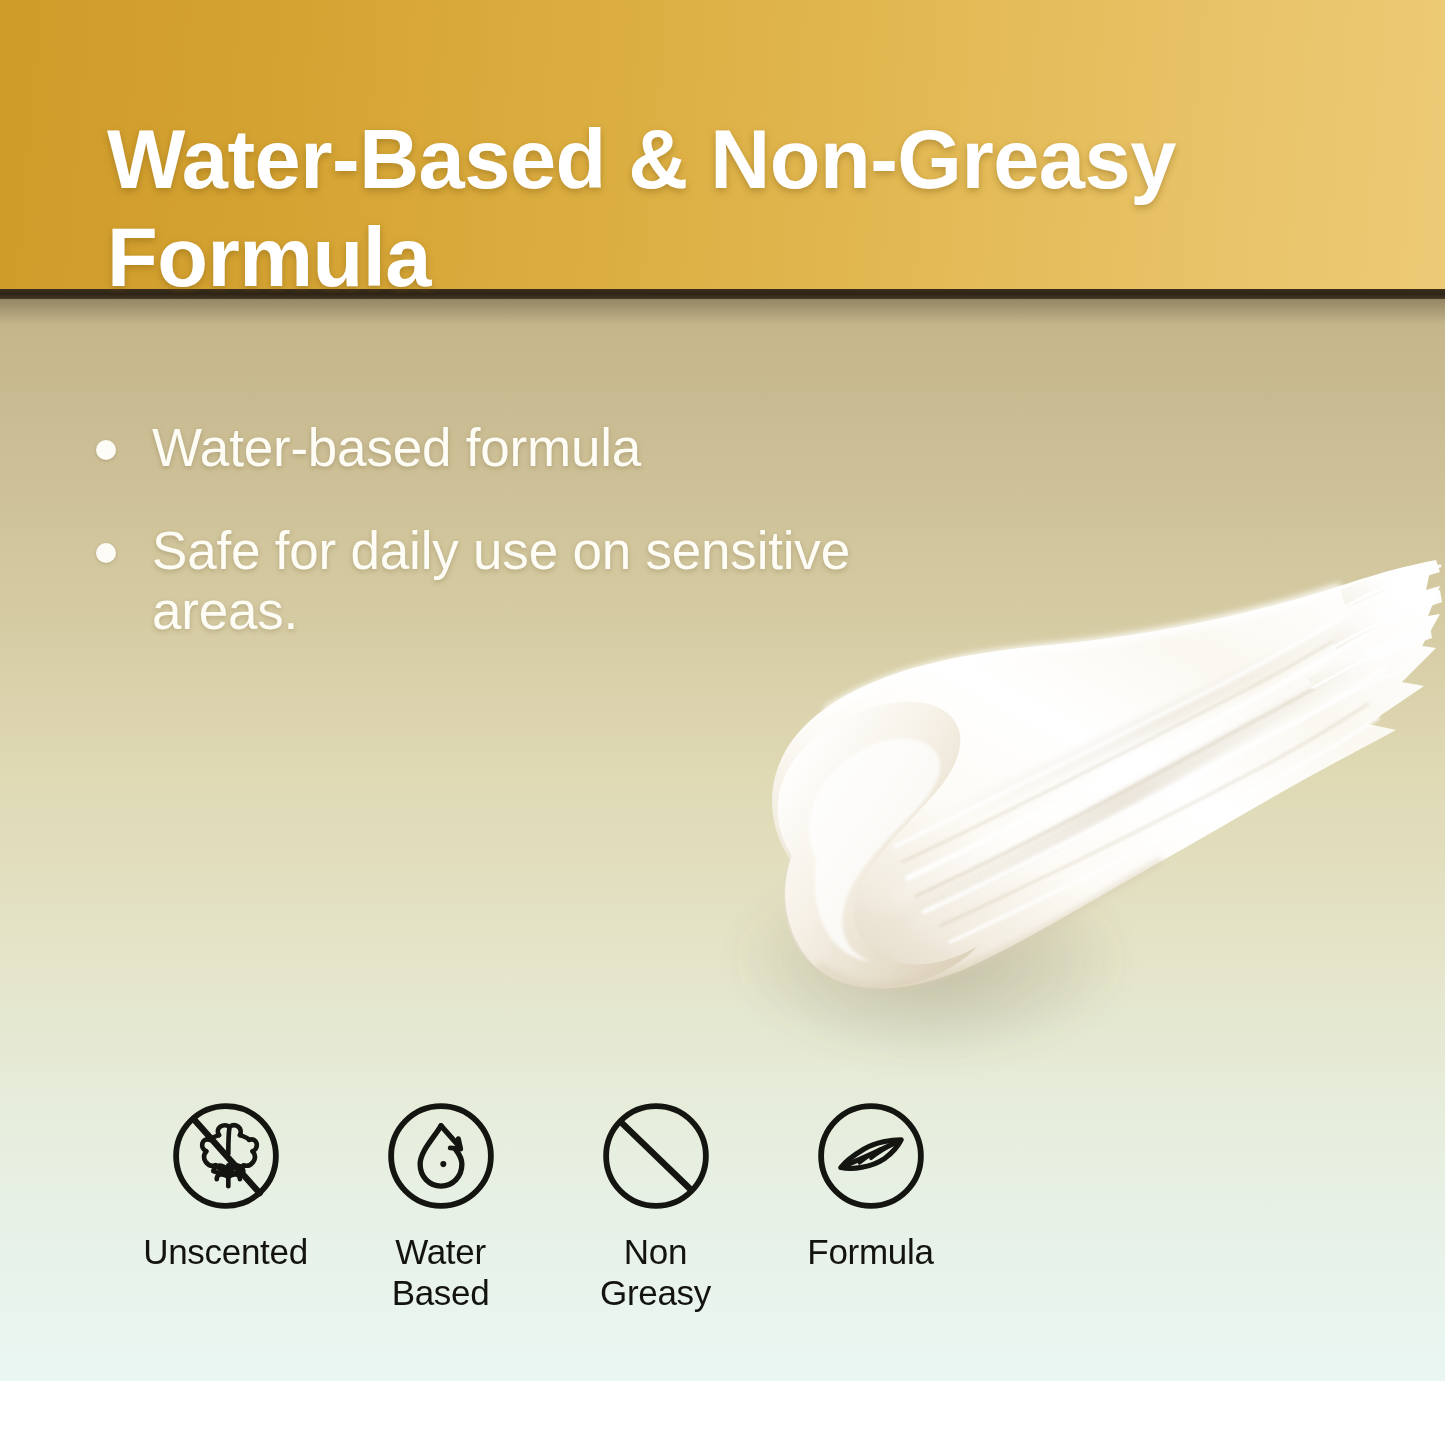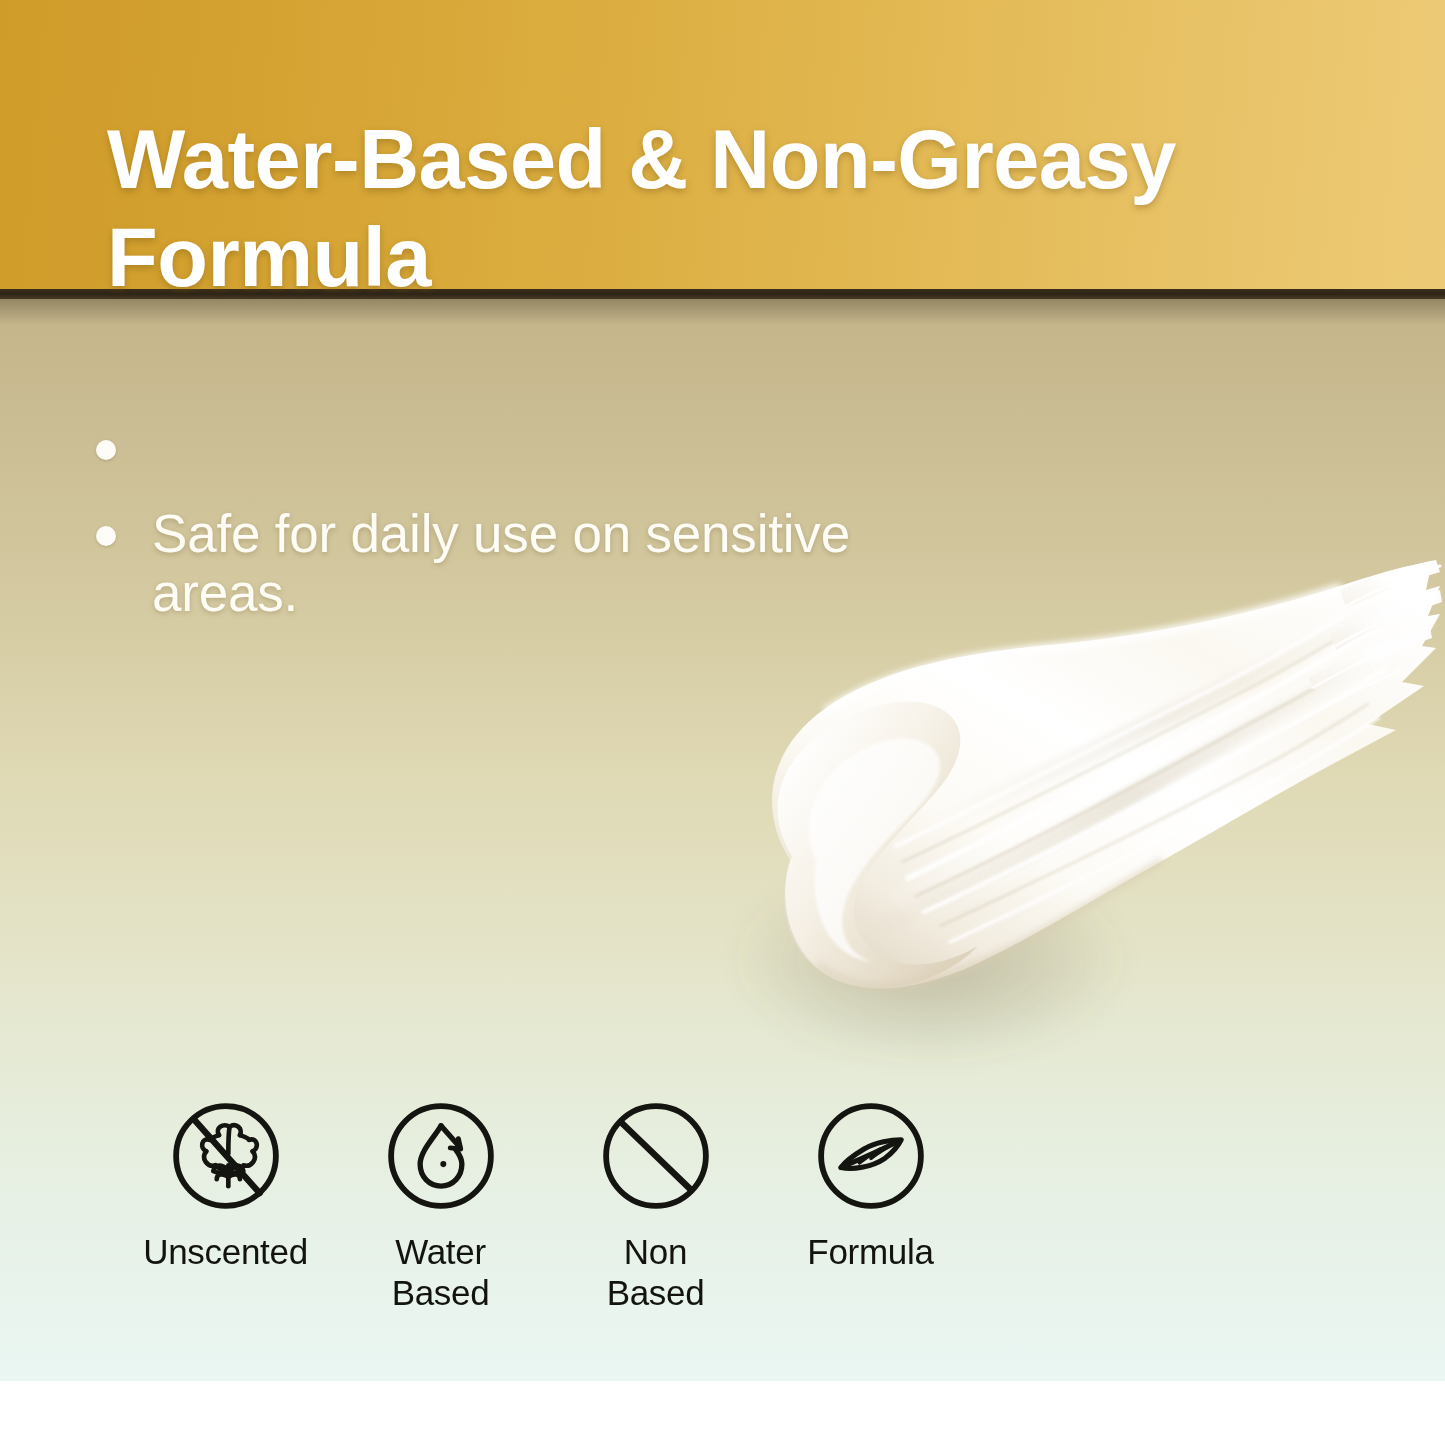"Water-based formula" span.bullet-text { html: none -> <span>Water-based formula</span> }
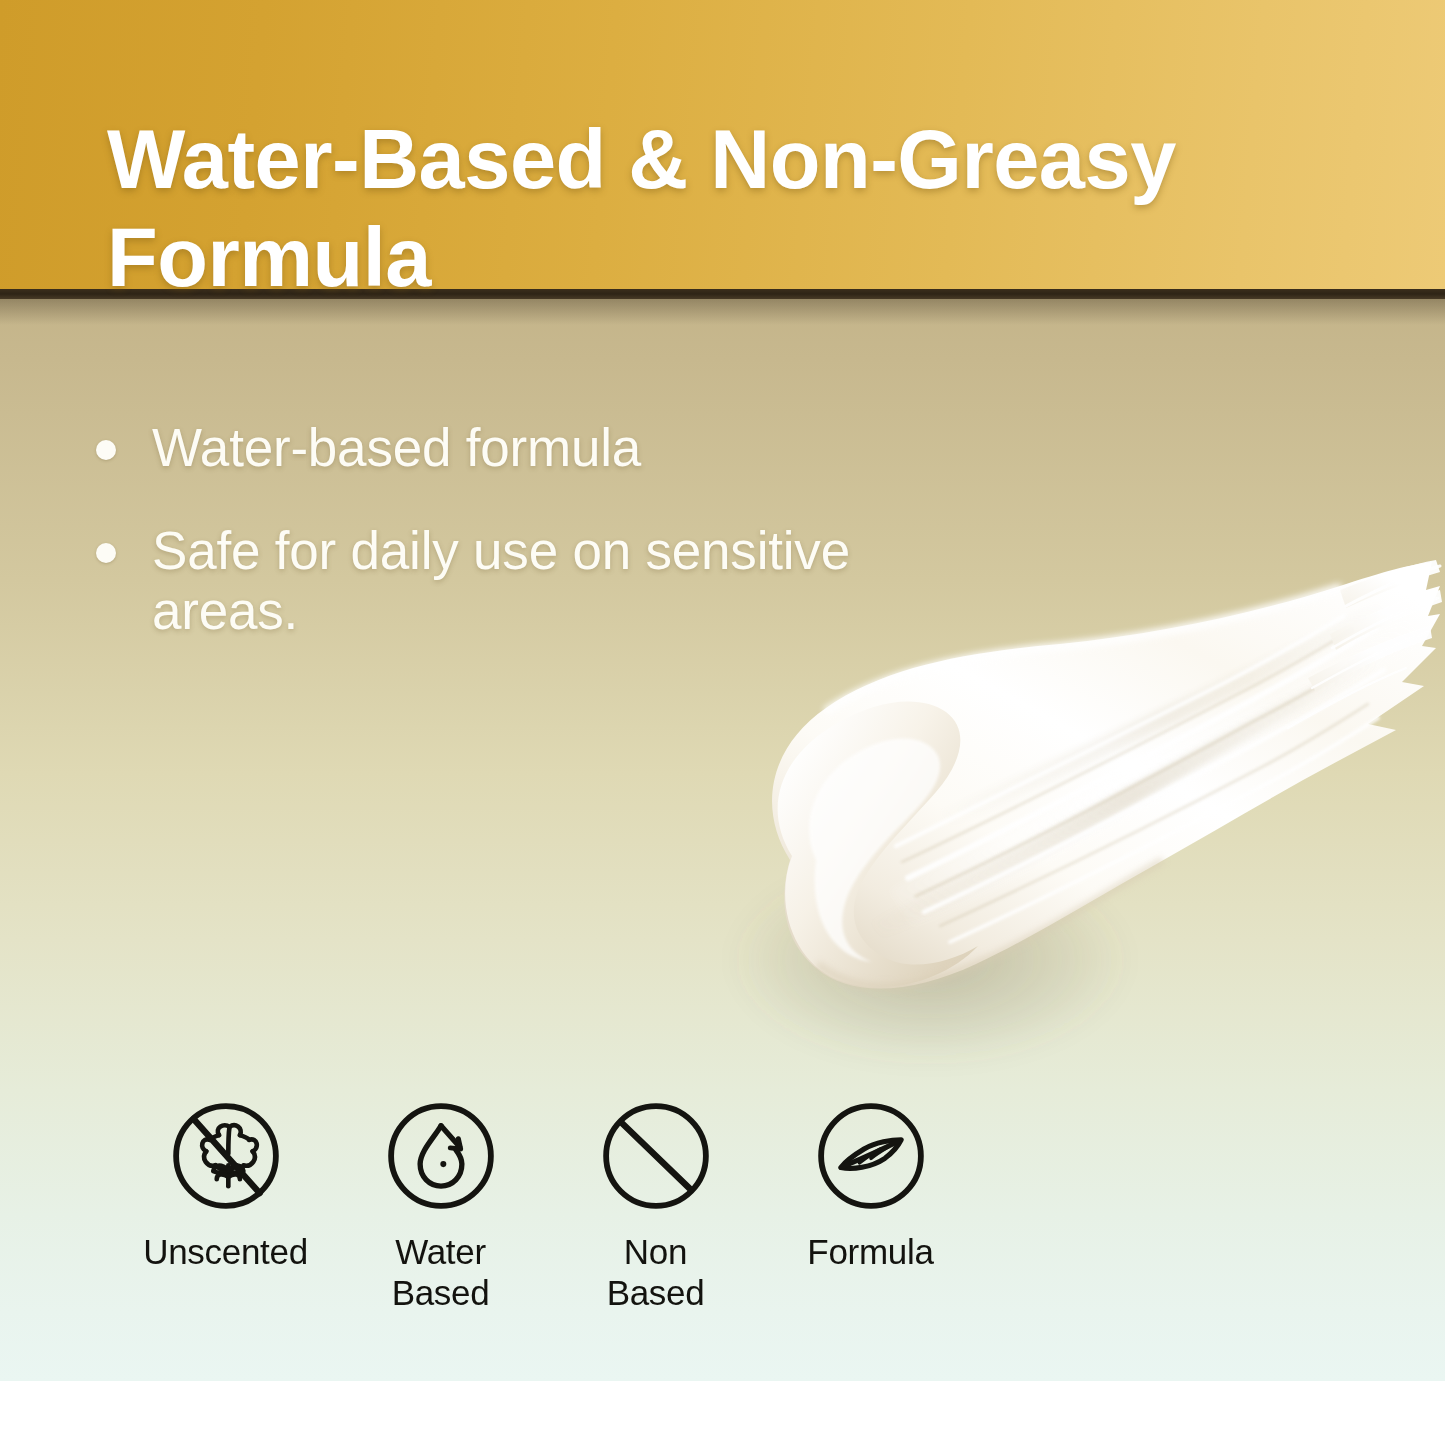"Non" span.badge-label { text: Based -> Greasy }
